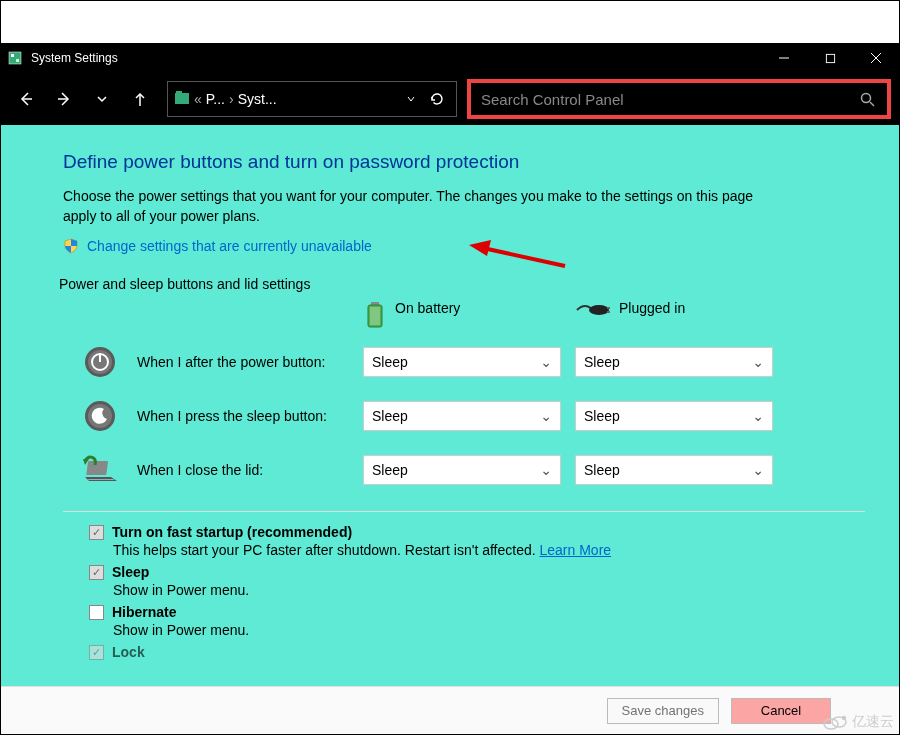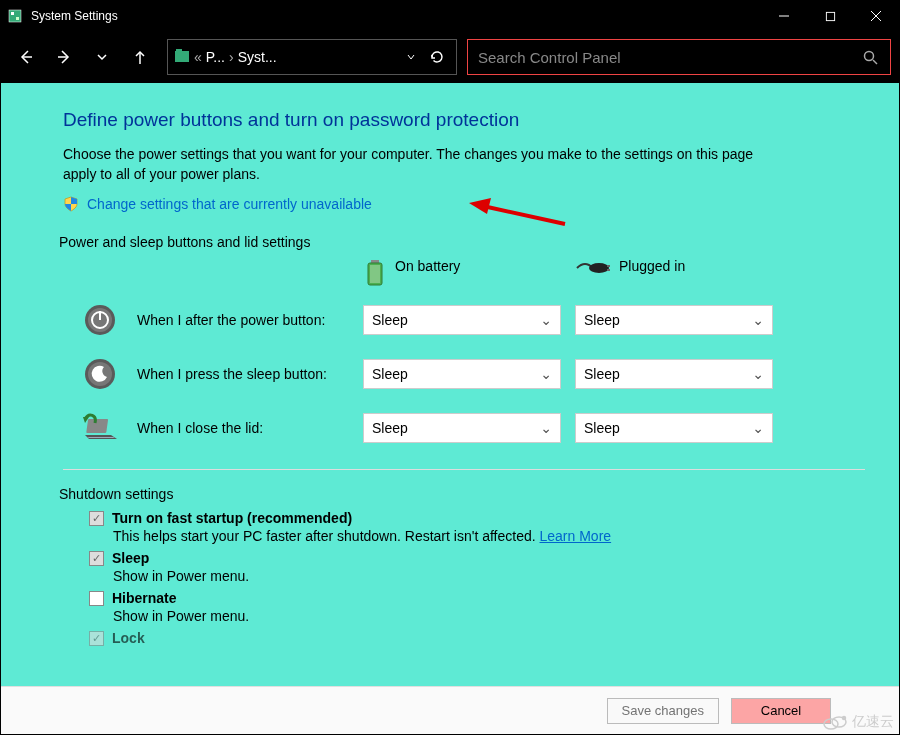"System Settings" .titlebar { margin-top: none -> 42px }
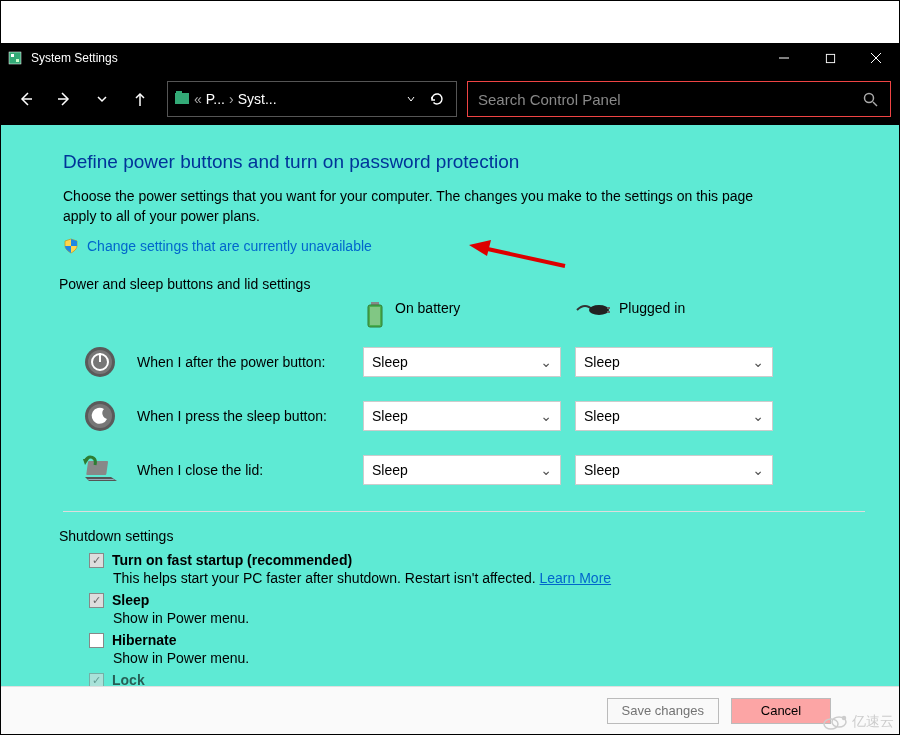"Search Control Panel" .searchbox { border: 1px solid #ef4444 -> 4px solid #ef4444 }
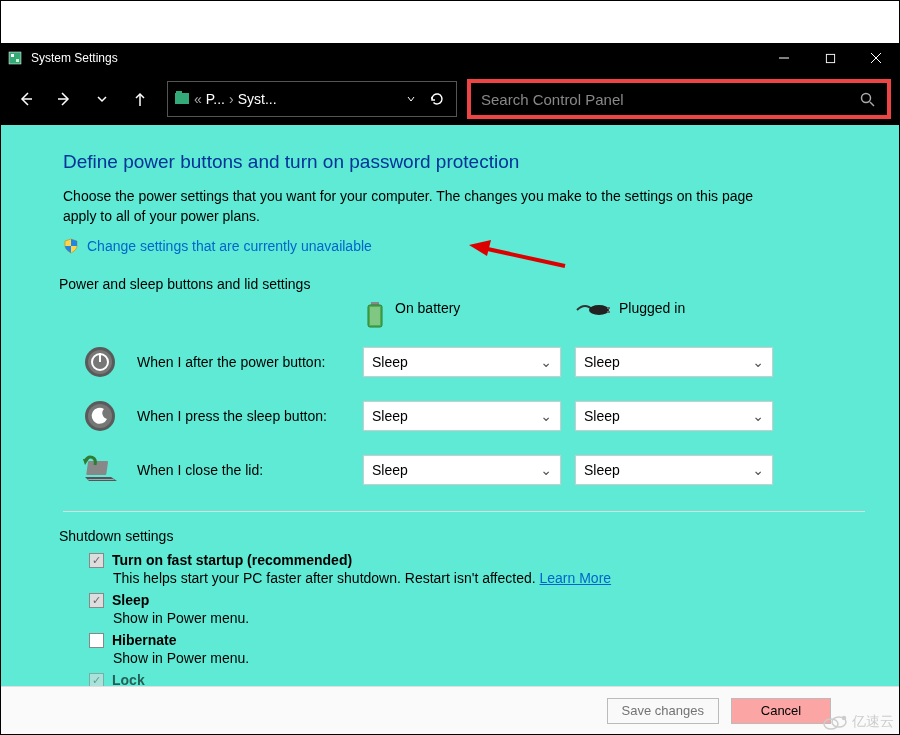"Shutdown settings" div.section-title { html: <div>Shutdown settings</div> -> none }
